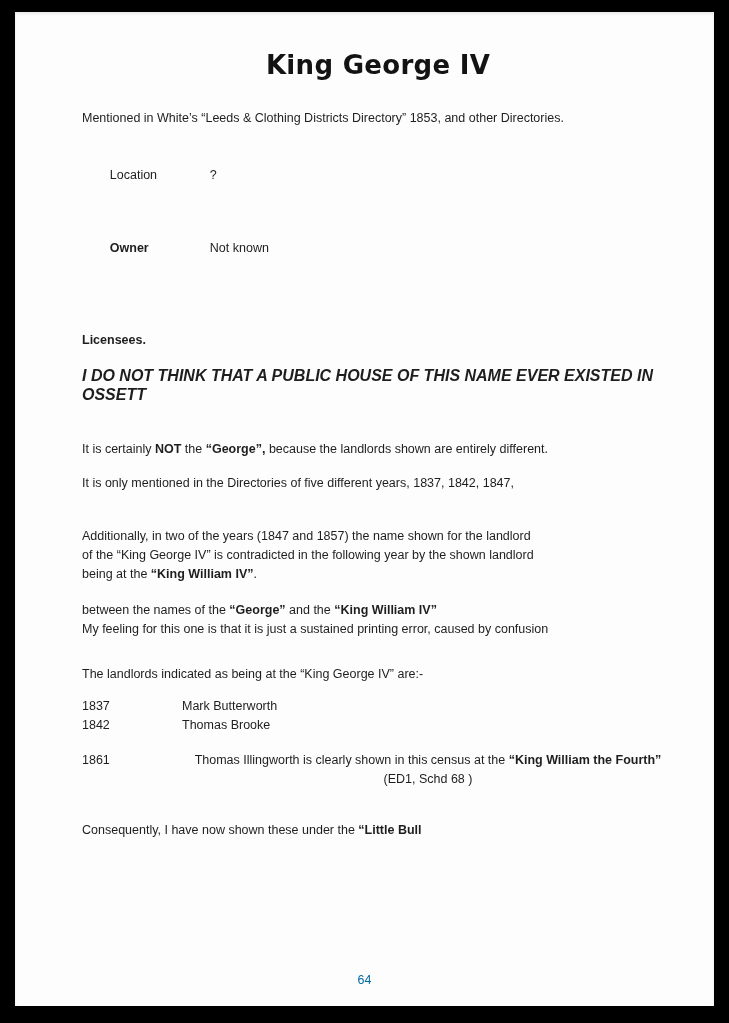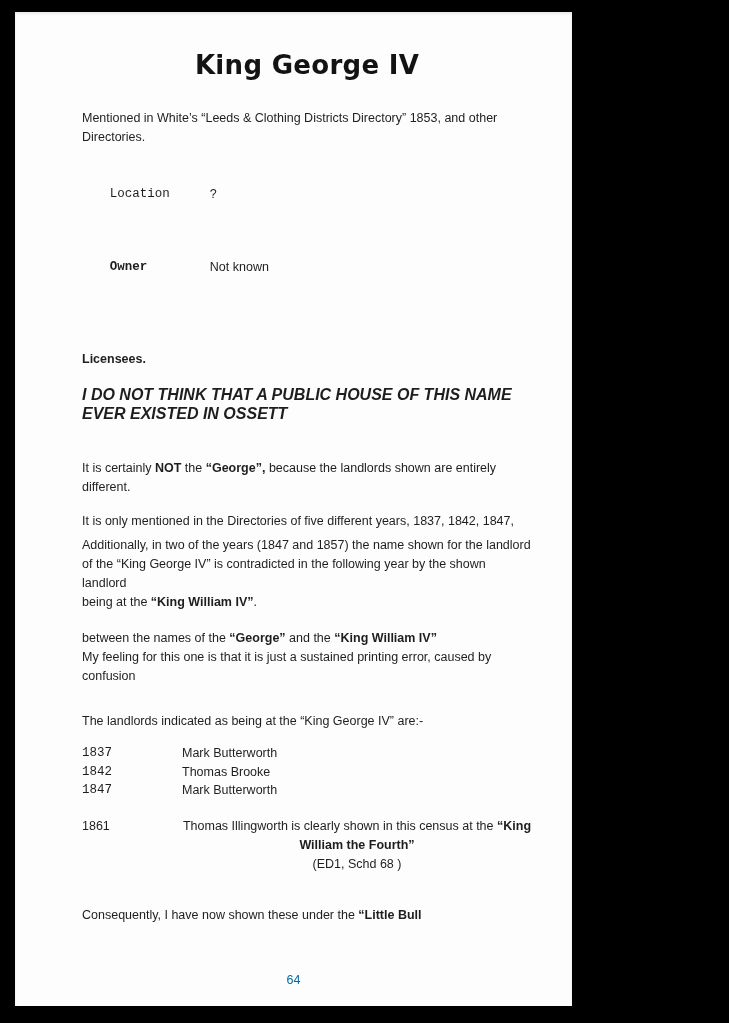"King George IV" .page { width: 557px -> 699px }
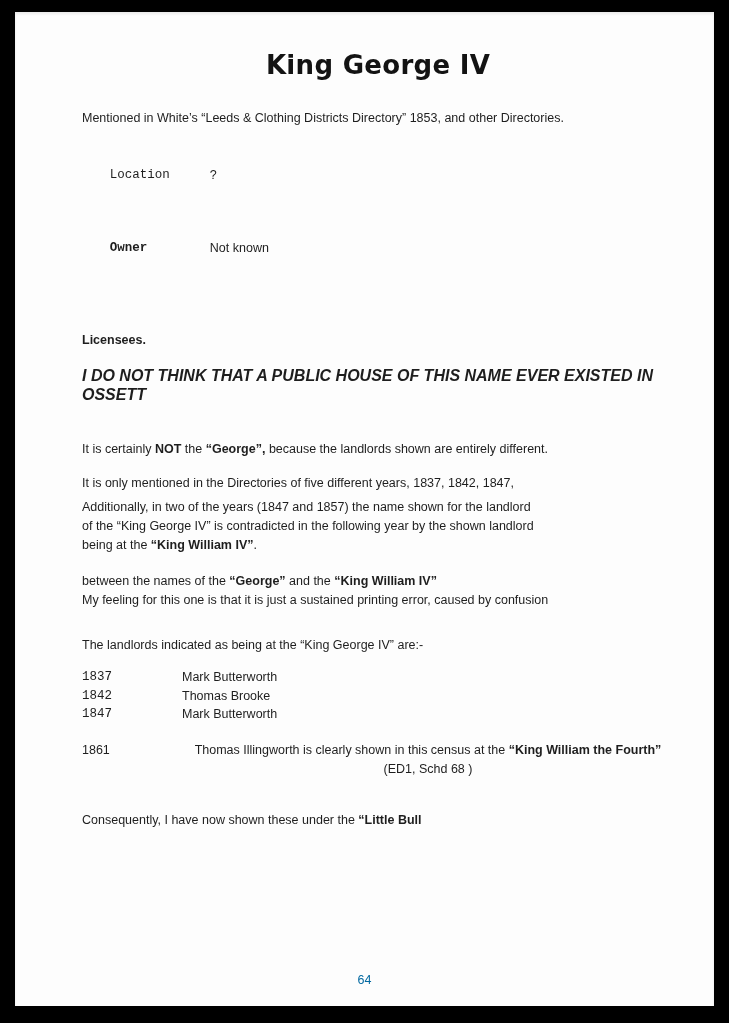"Location" .lbl { font-family: Liberation Mono, monospace -> none }
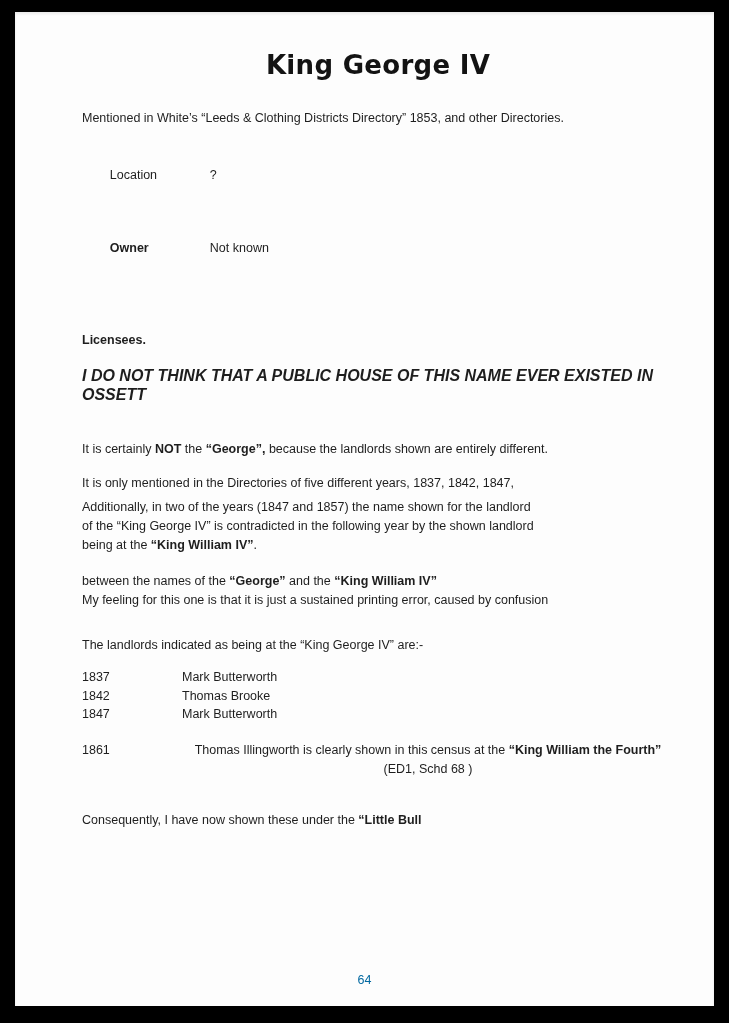"Additionally, in two of the" .p-add { margin-top: 5px -> 34px }
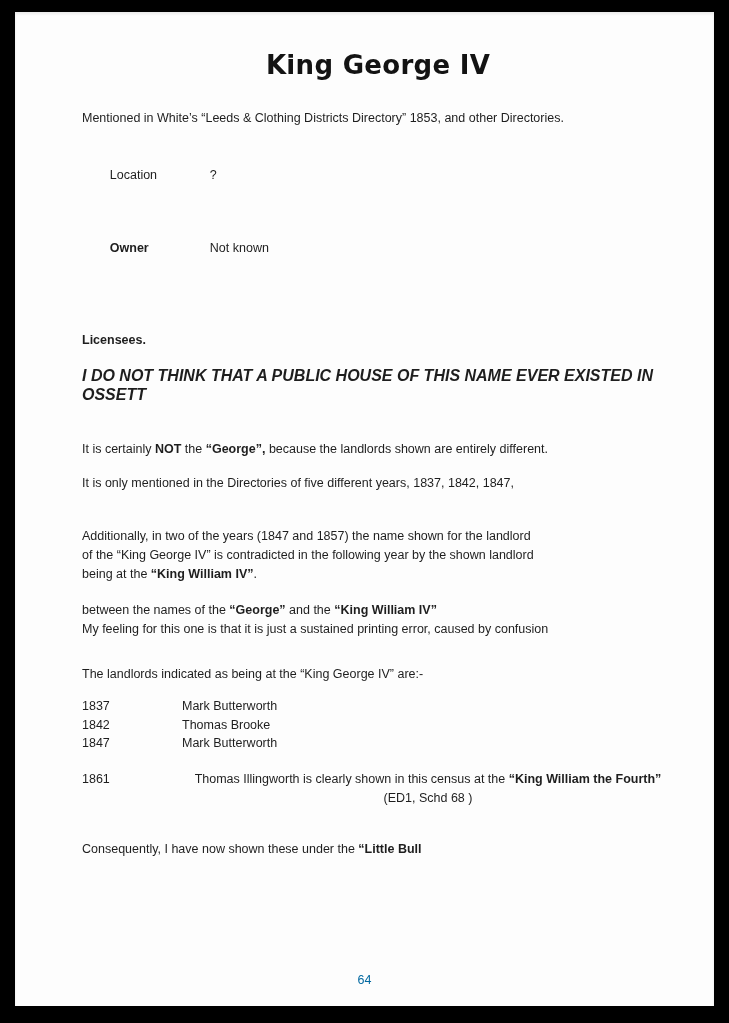"1847 Mark Butterworth" div.ln { html: <div><span>1847</span><span>Mark Butterworth</span></div> -> none }
